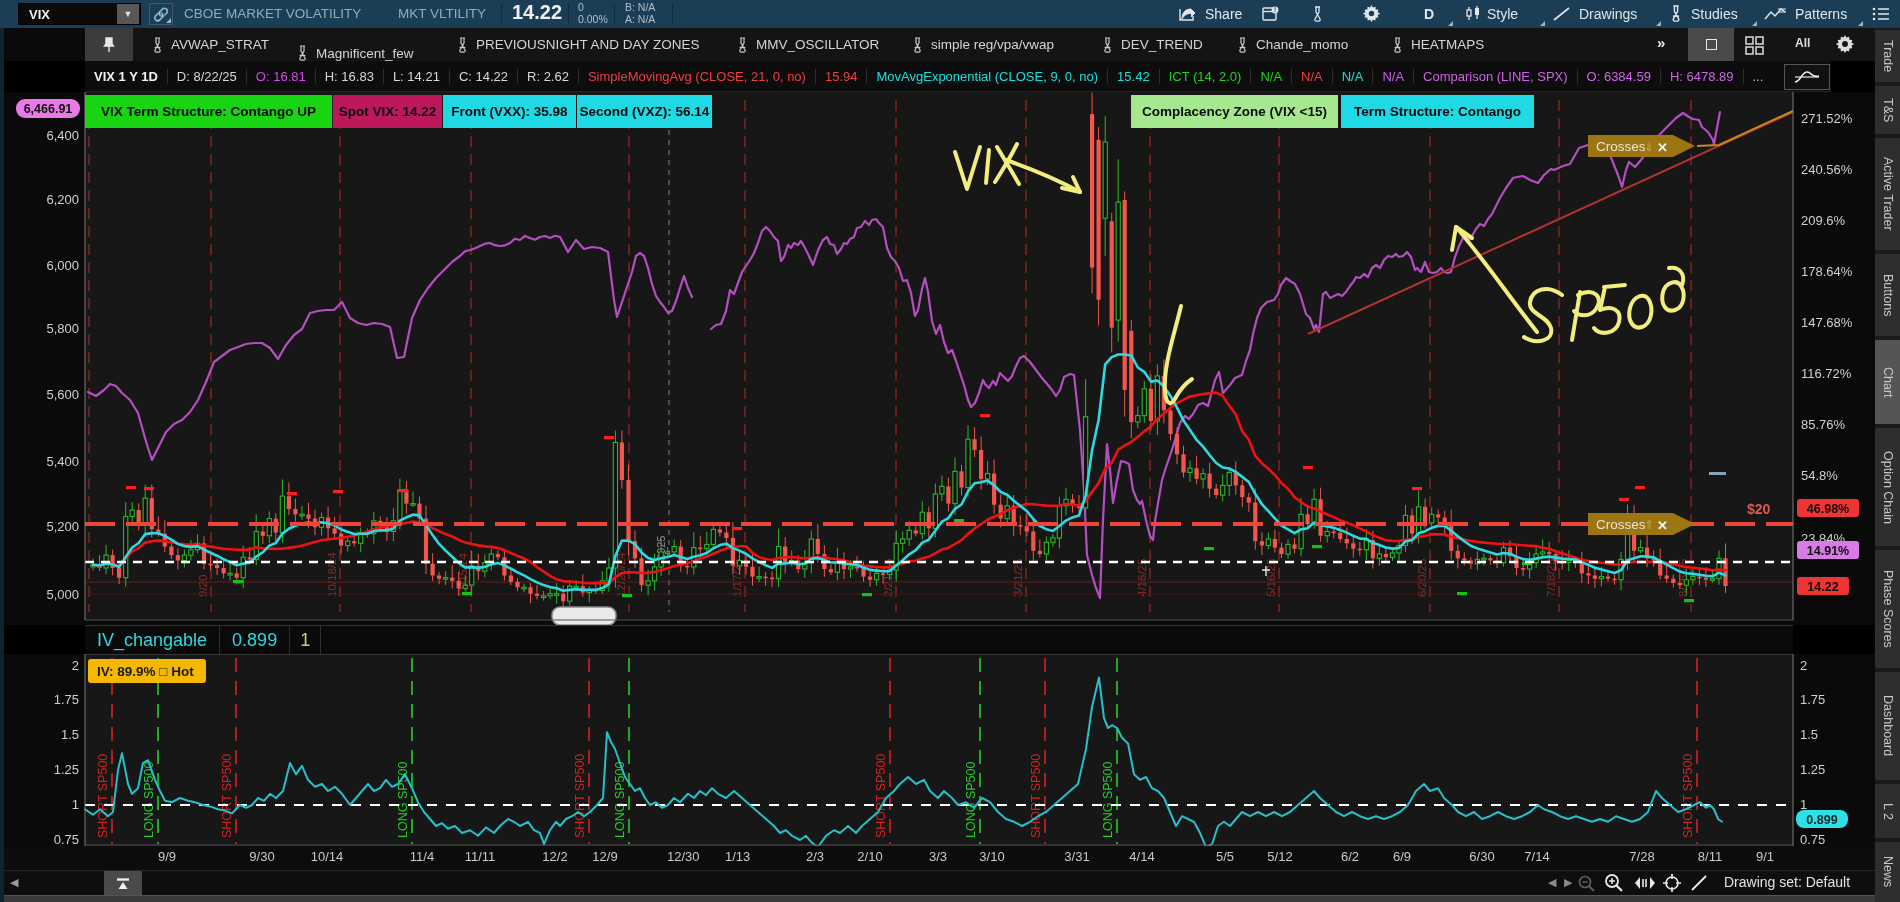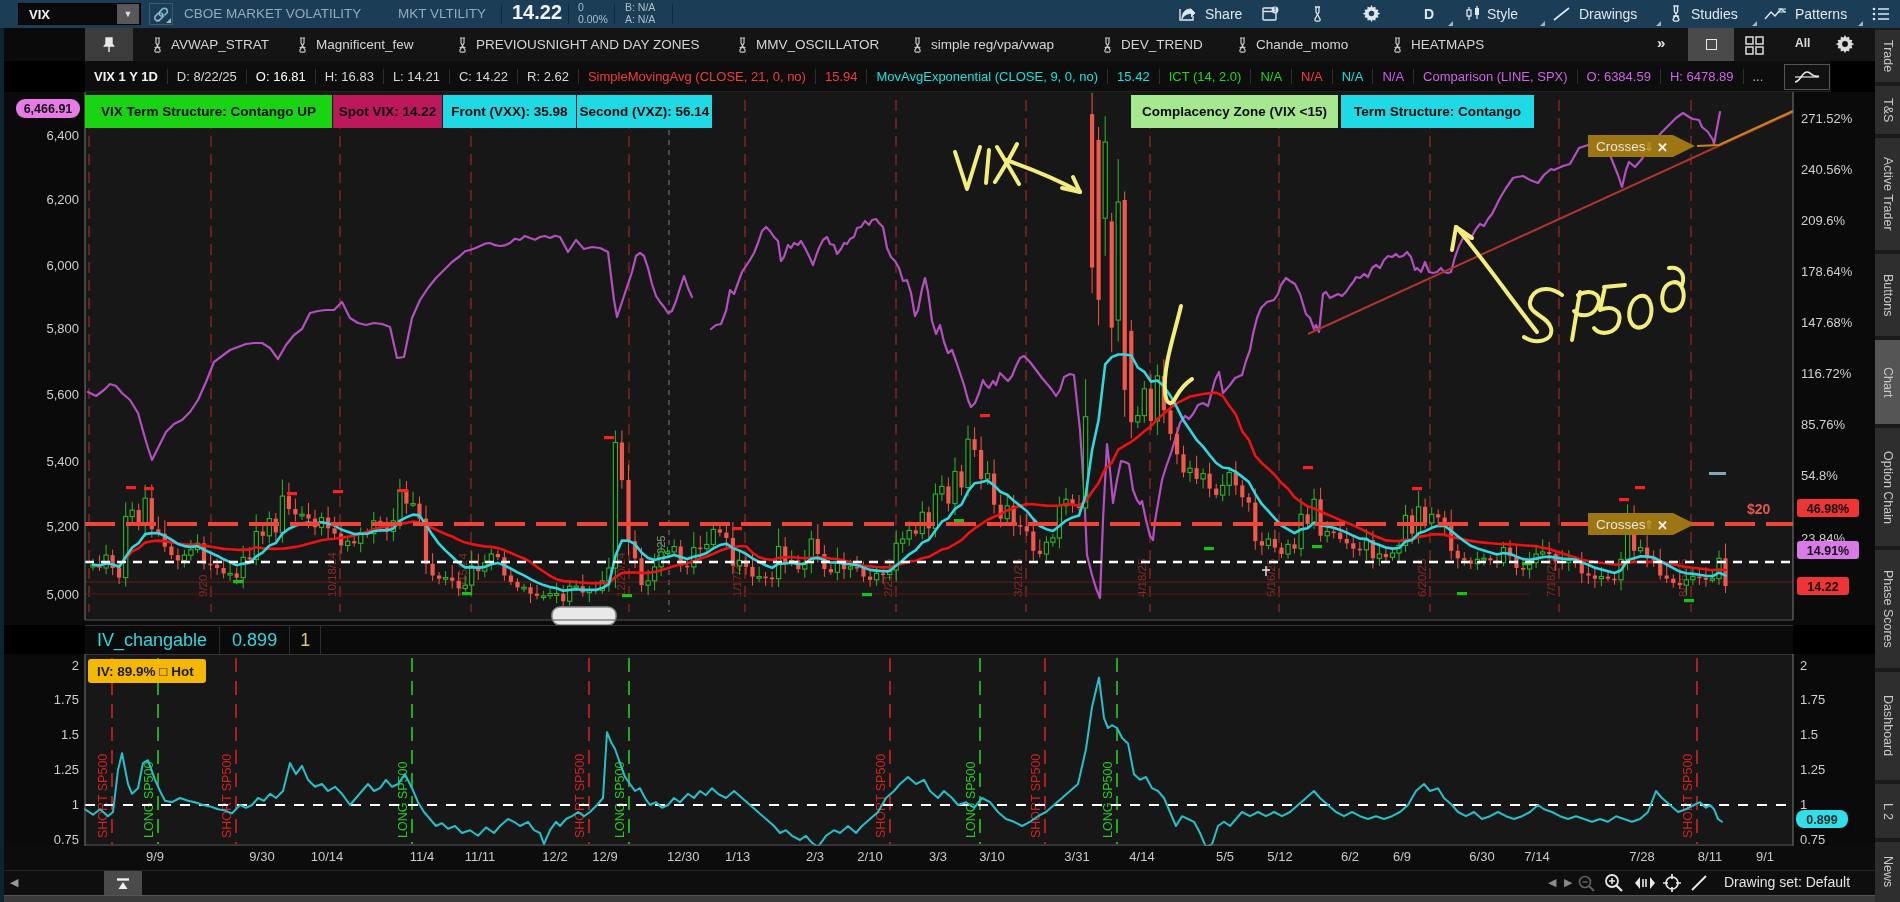"Magnificent_few" div { align-items: center -> flex-end }
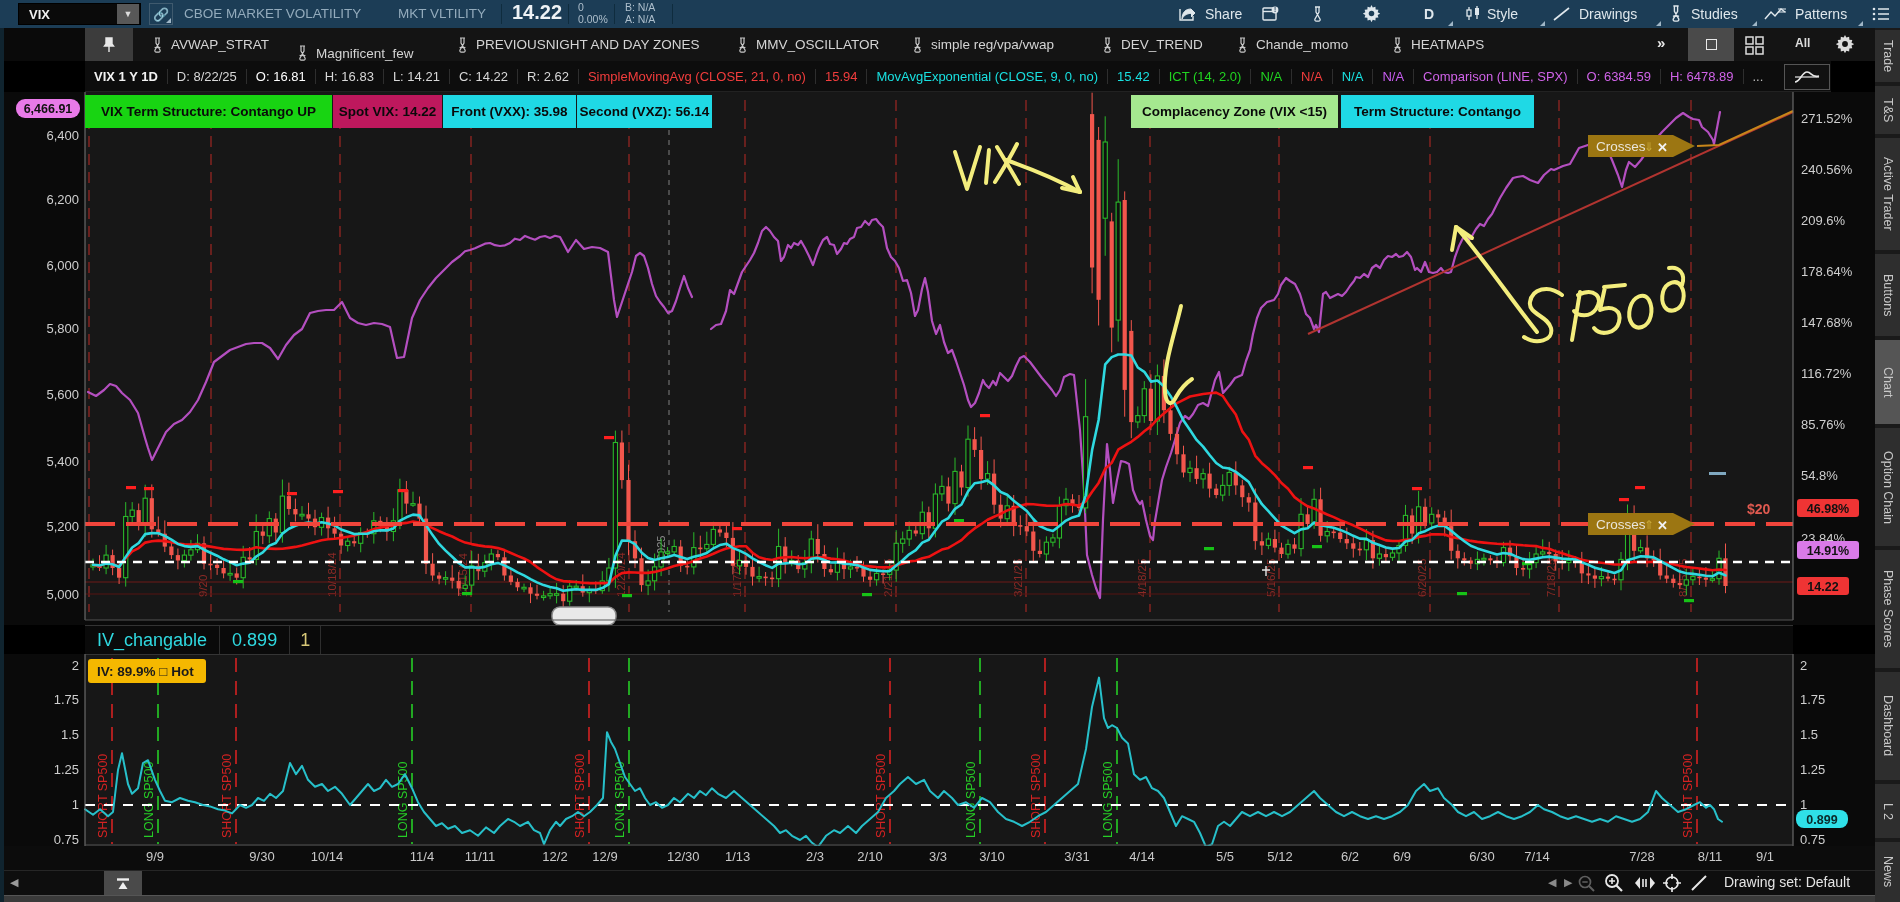"O: 16.81" div { color: #ffffff -> #d946ef }
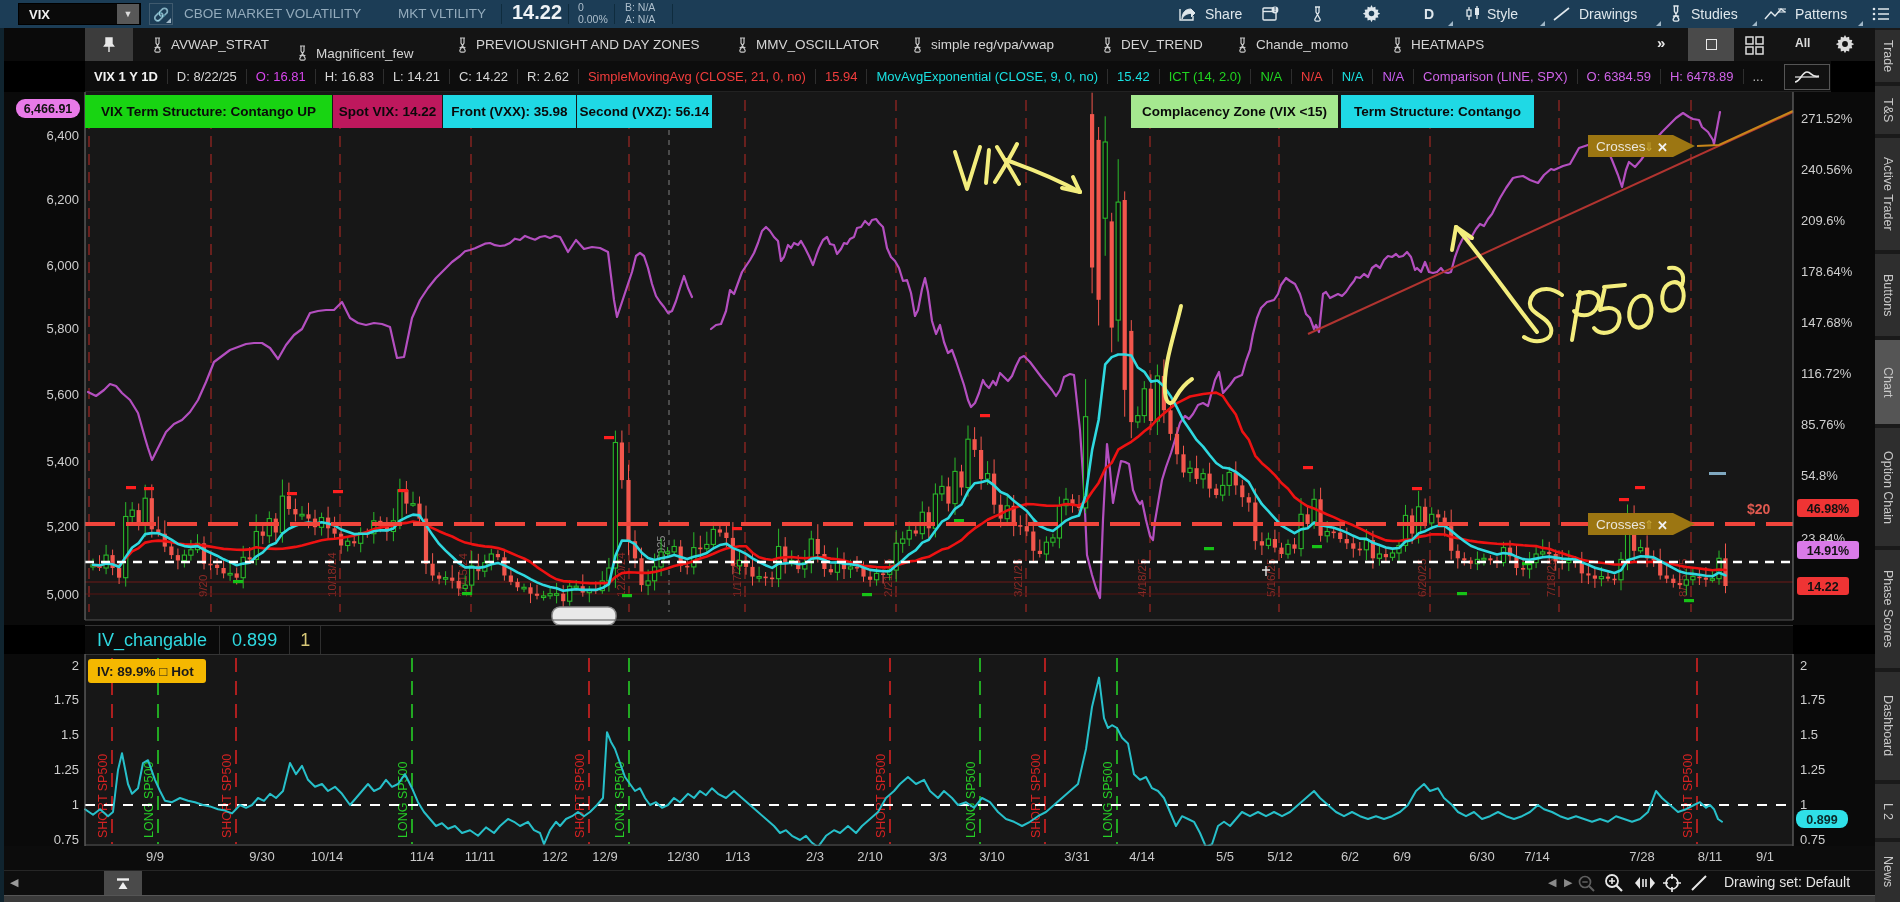"9/9" span { left: 130px -> 142px }
